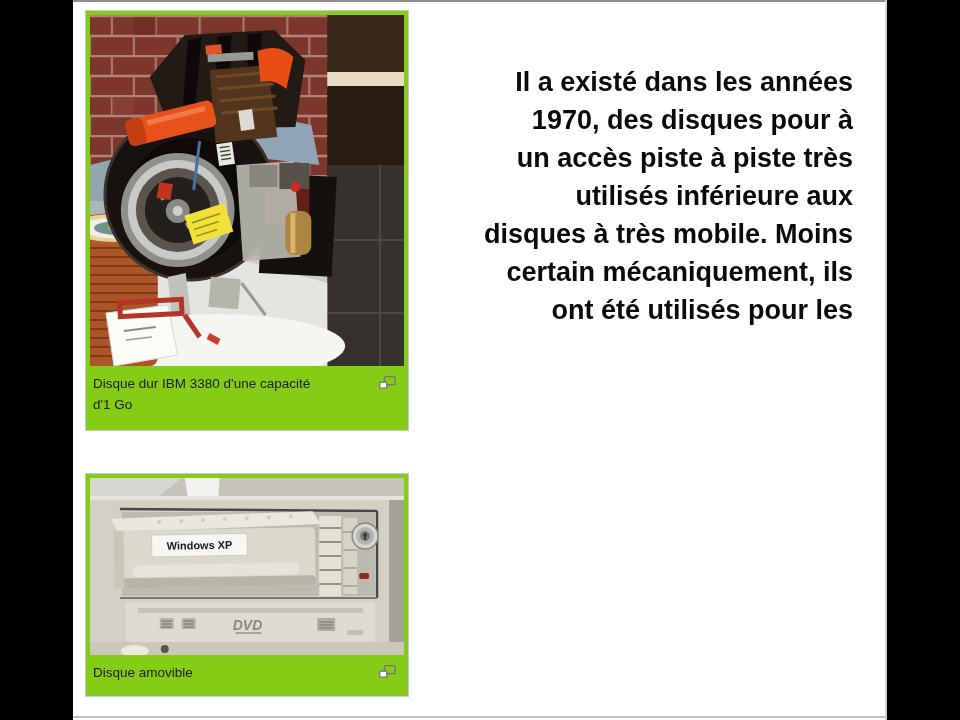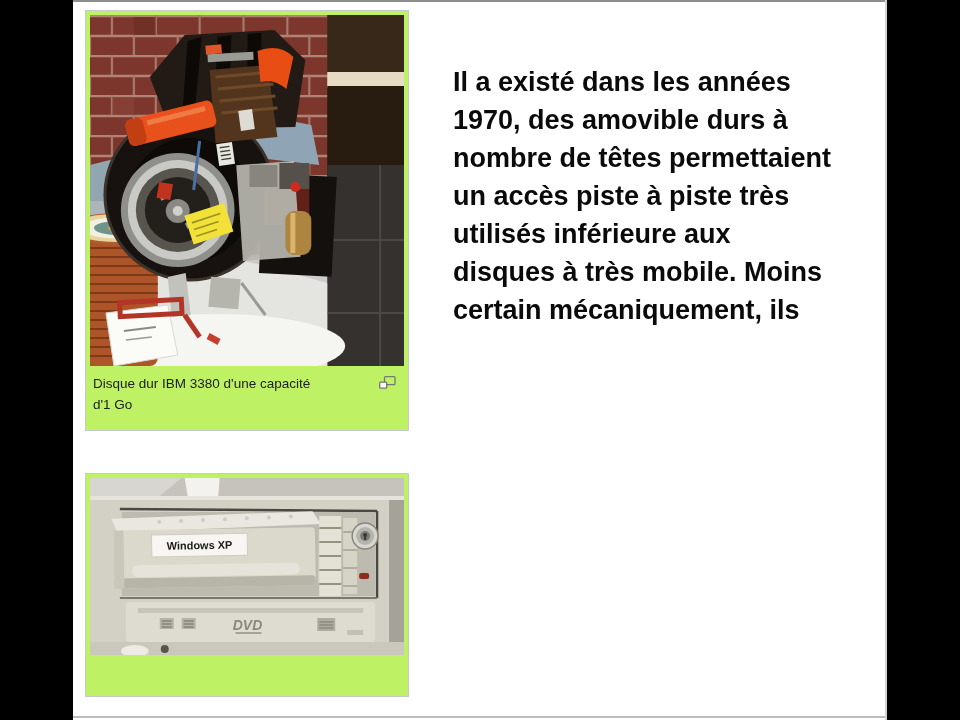"Il a existé dans les" .paragraph { text-align: none -> right }
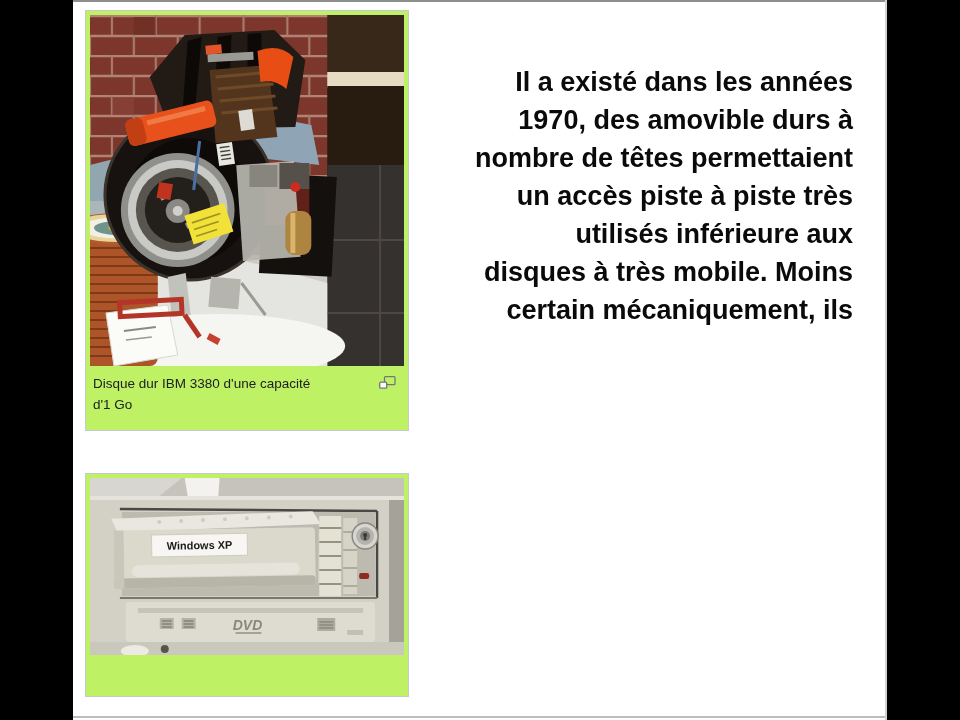"1970, des amovible durs à" div.pline { text: amovible durs -> disques pour }
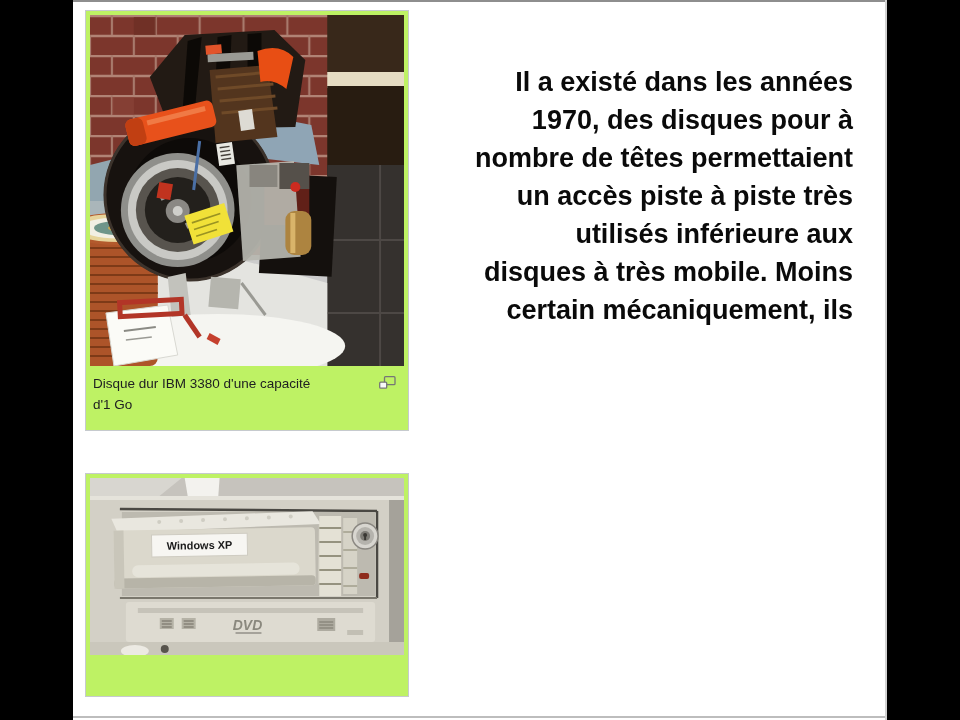"nombre de têtes permettaient" div.pline { html: <div>nombre de têtes permettaient</div> -> none }
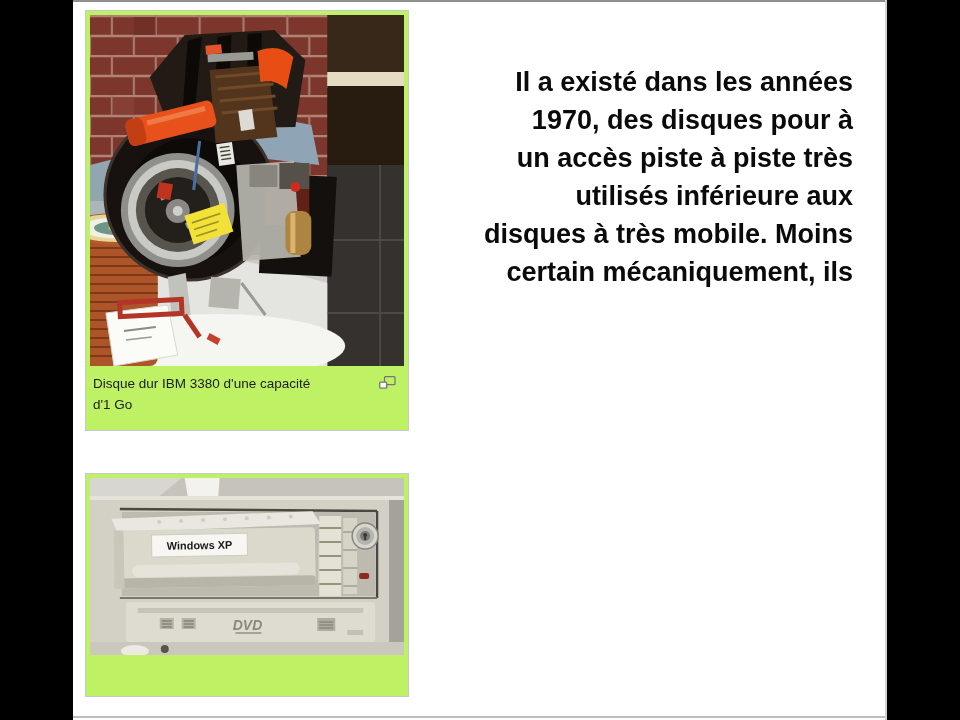"ont été utilisés pour les" div.pline { html: none -> <div>ont été utilisés pour les</div> }
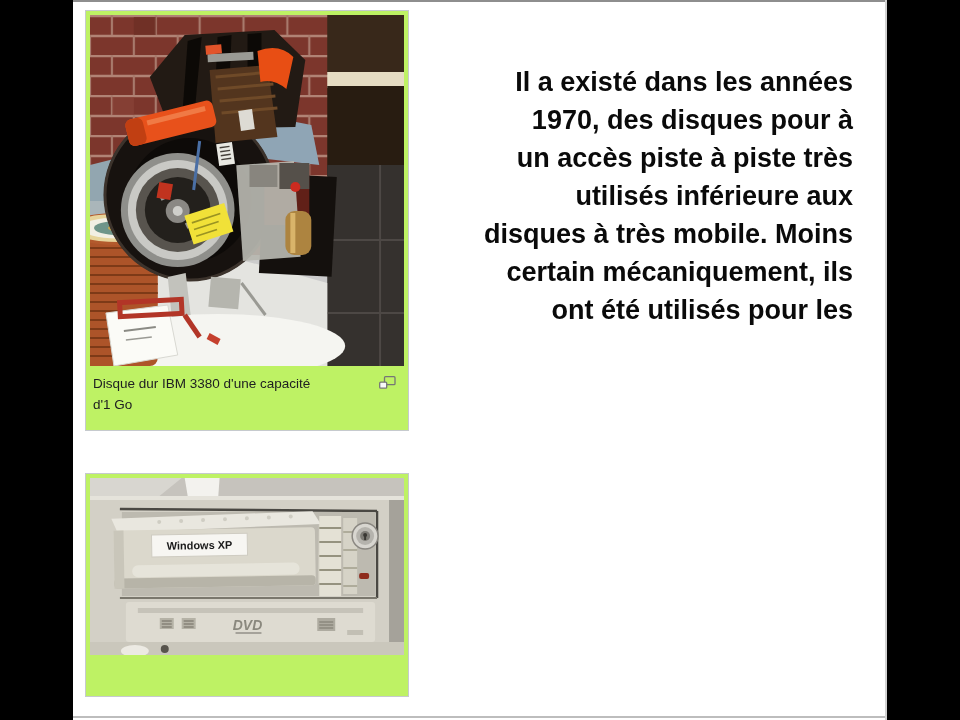"Disque dur IBM 3380 d'une" .thumb { background: #bef264 -> #84cc16 }
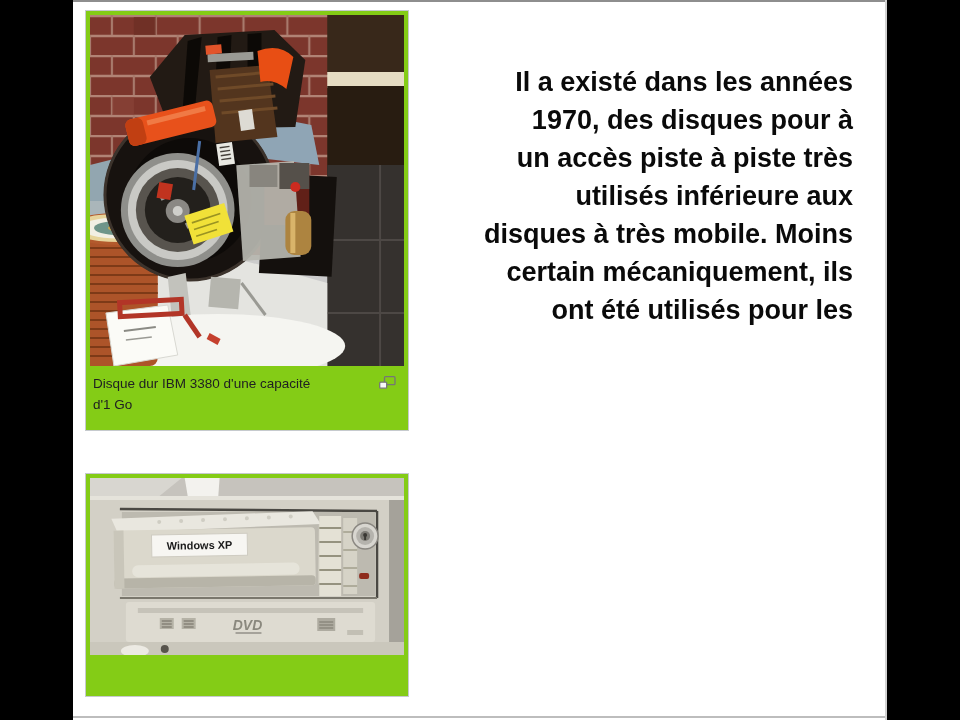"Disque amovible" figcaption.thumb-caption { html: none -> <figcaption> <div> <span>Disque amovible</span> </div> <span> <svg> <rect></rect> <rect></rect> </svg> </span> </figcaption> }
